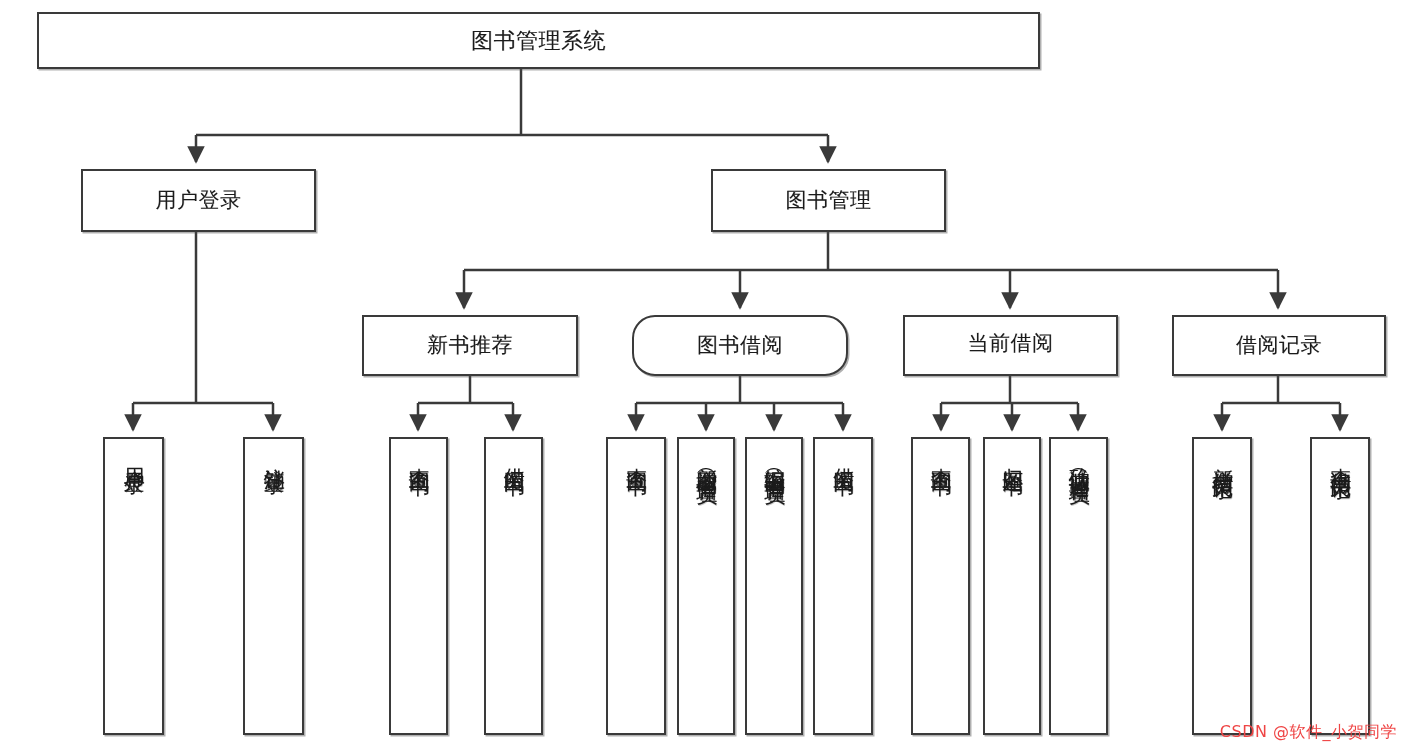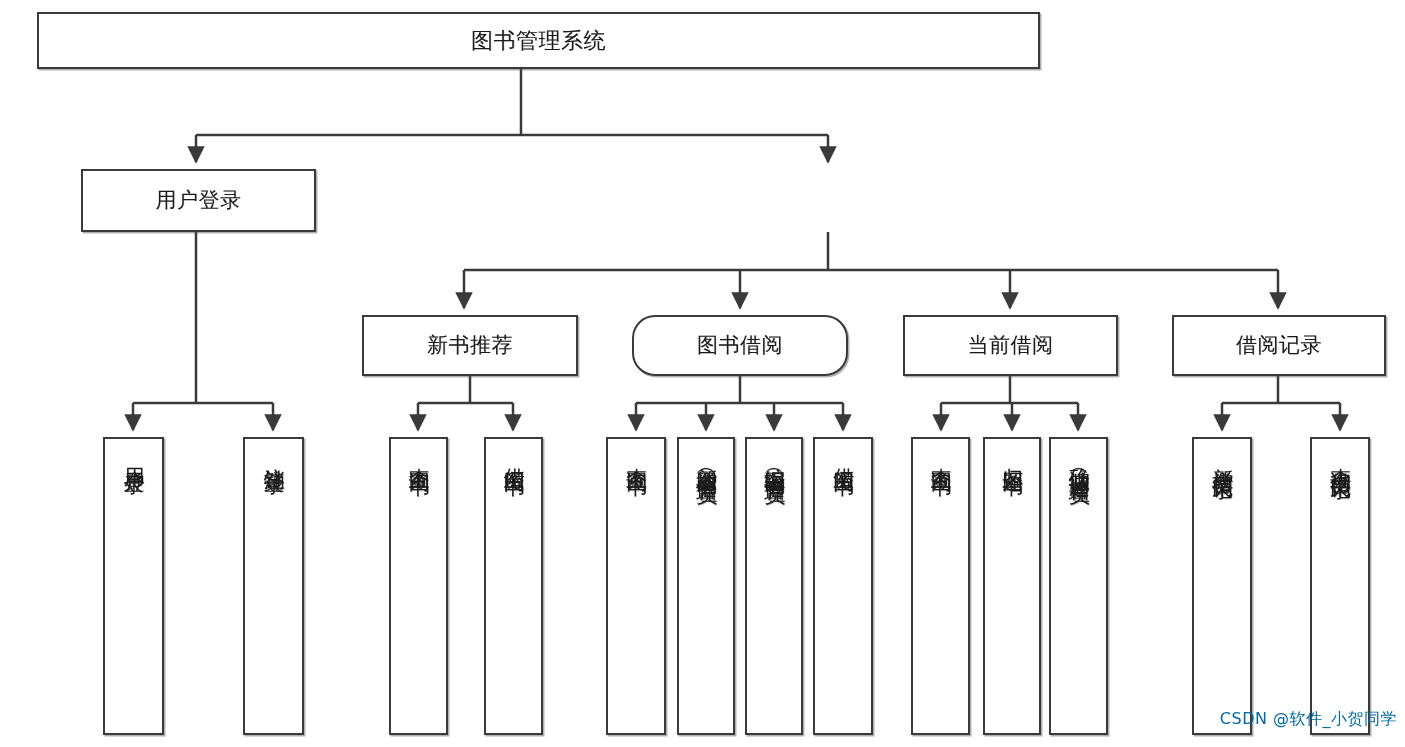"图书管理" div.node { html: none -> <div> <span>图书管理</span> </div> }
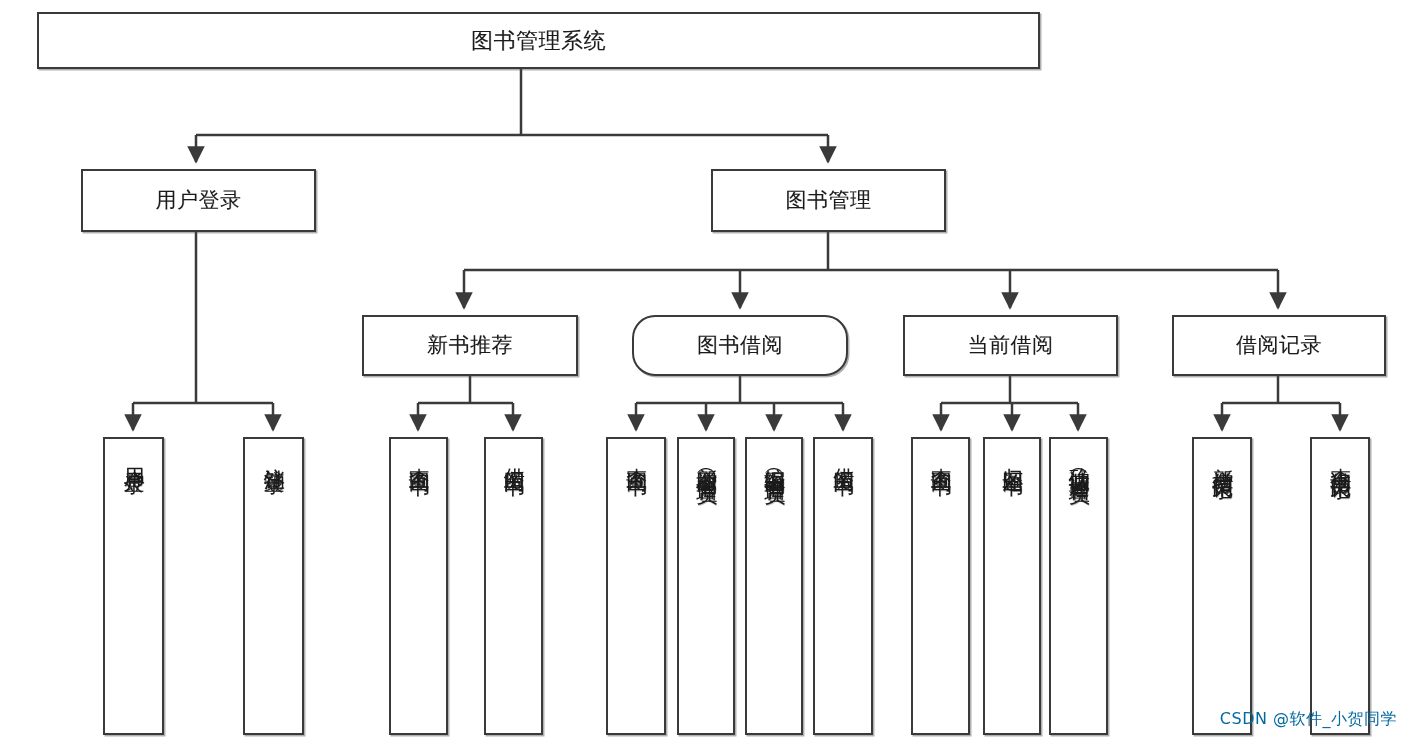"当前借阅" div.node { font-family: none -> Liberation Mono, monospace }
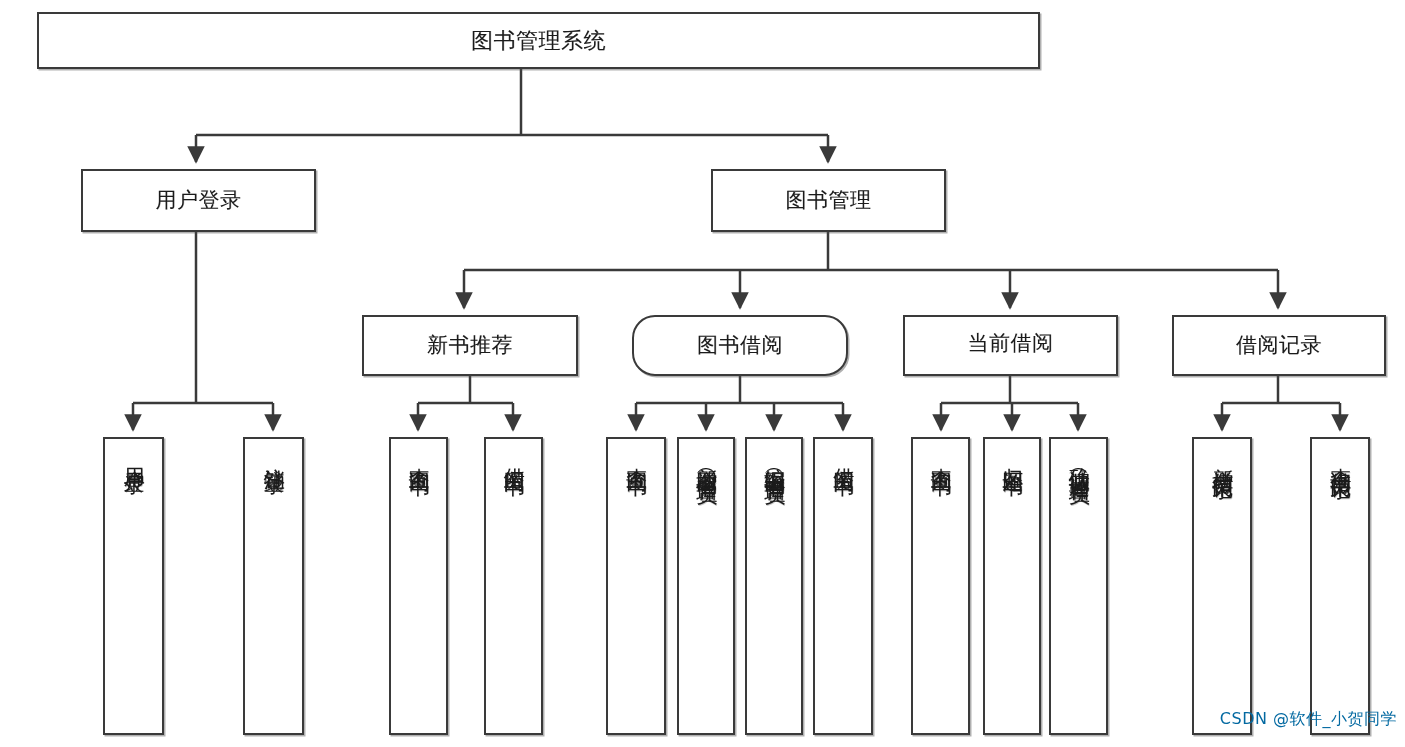"CSDN @软件_小贺同学" #watermark { bottom: 17px -> 4px; color: #0369a1 -> #ef4444 }
